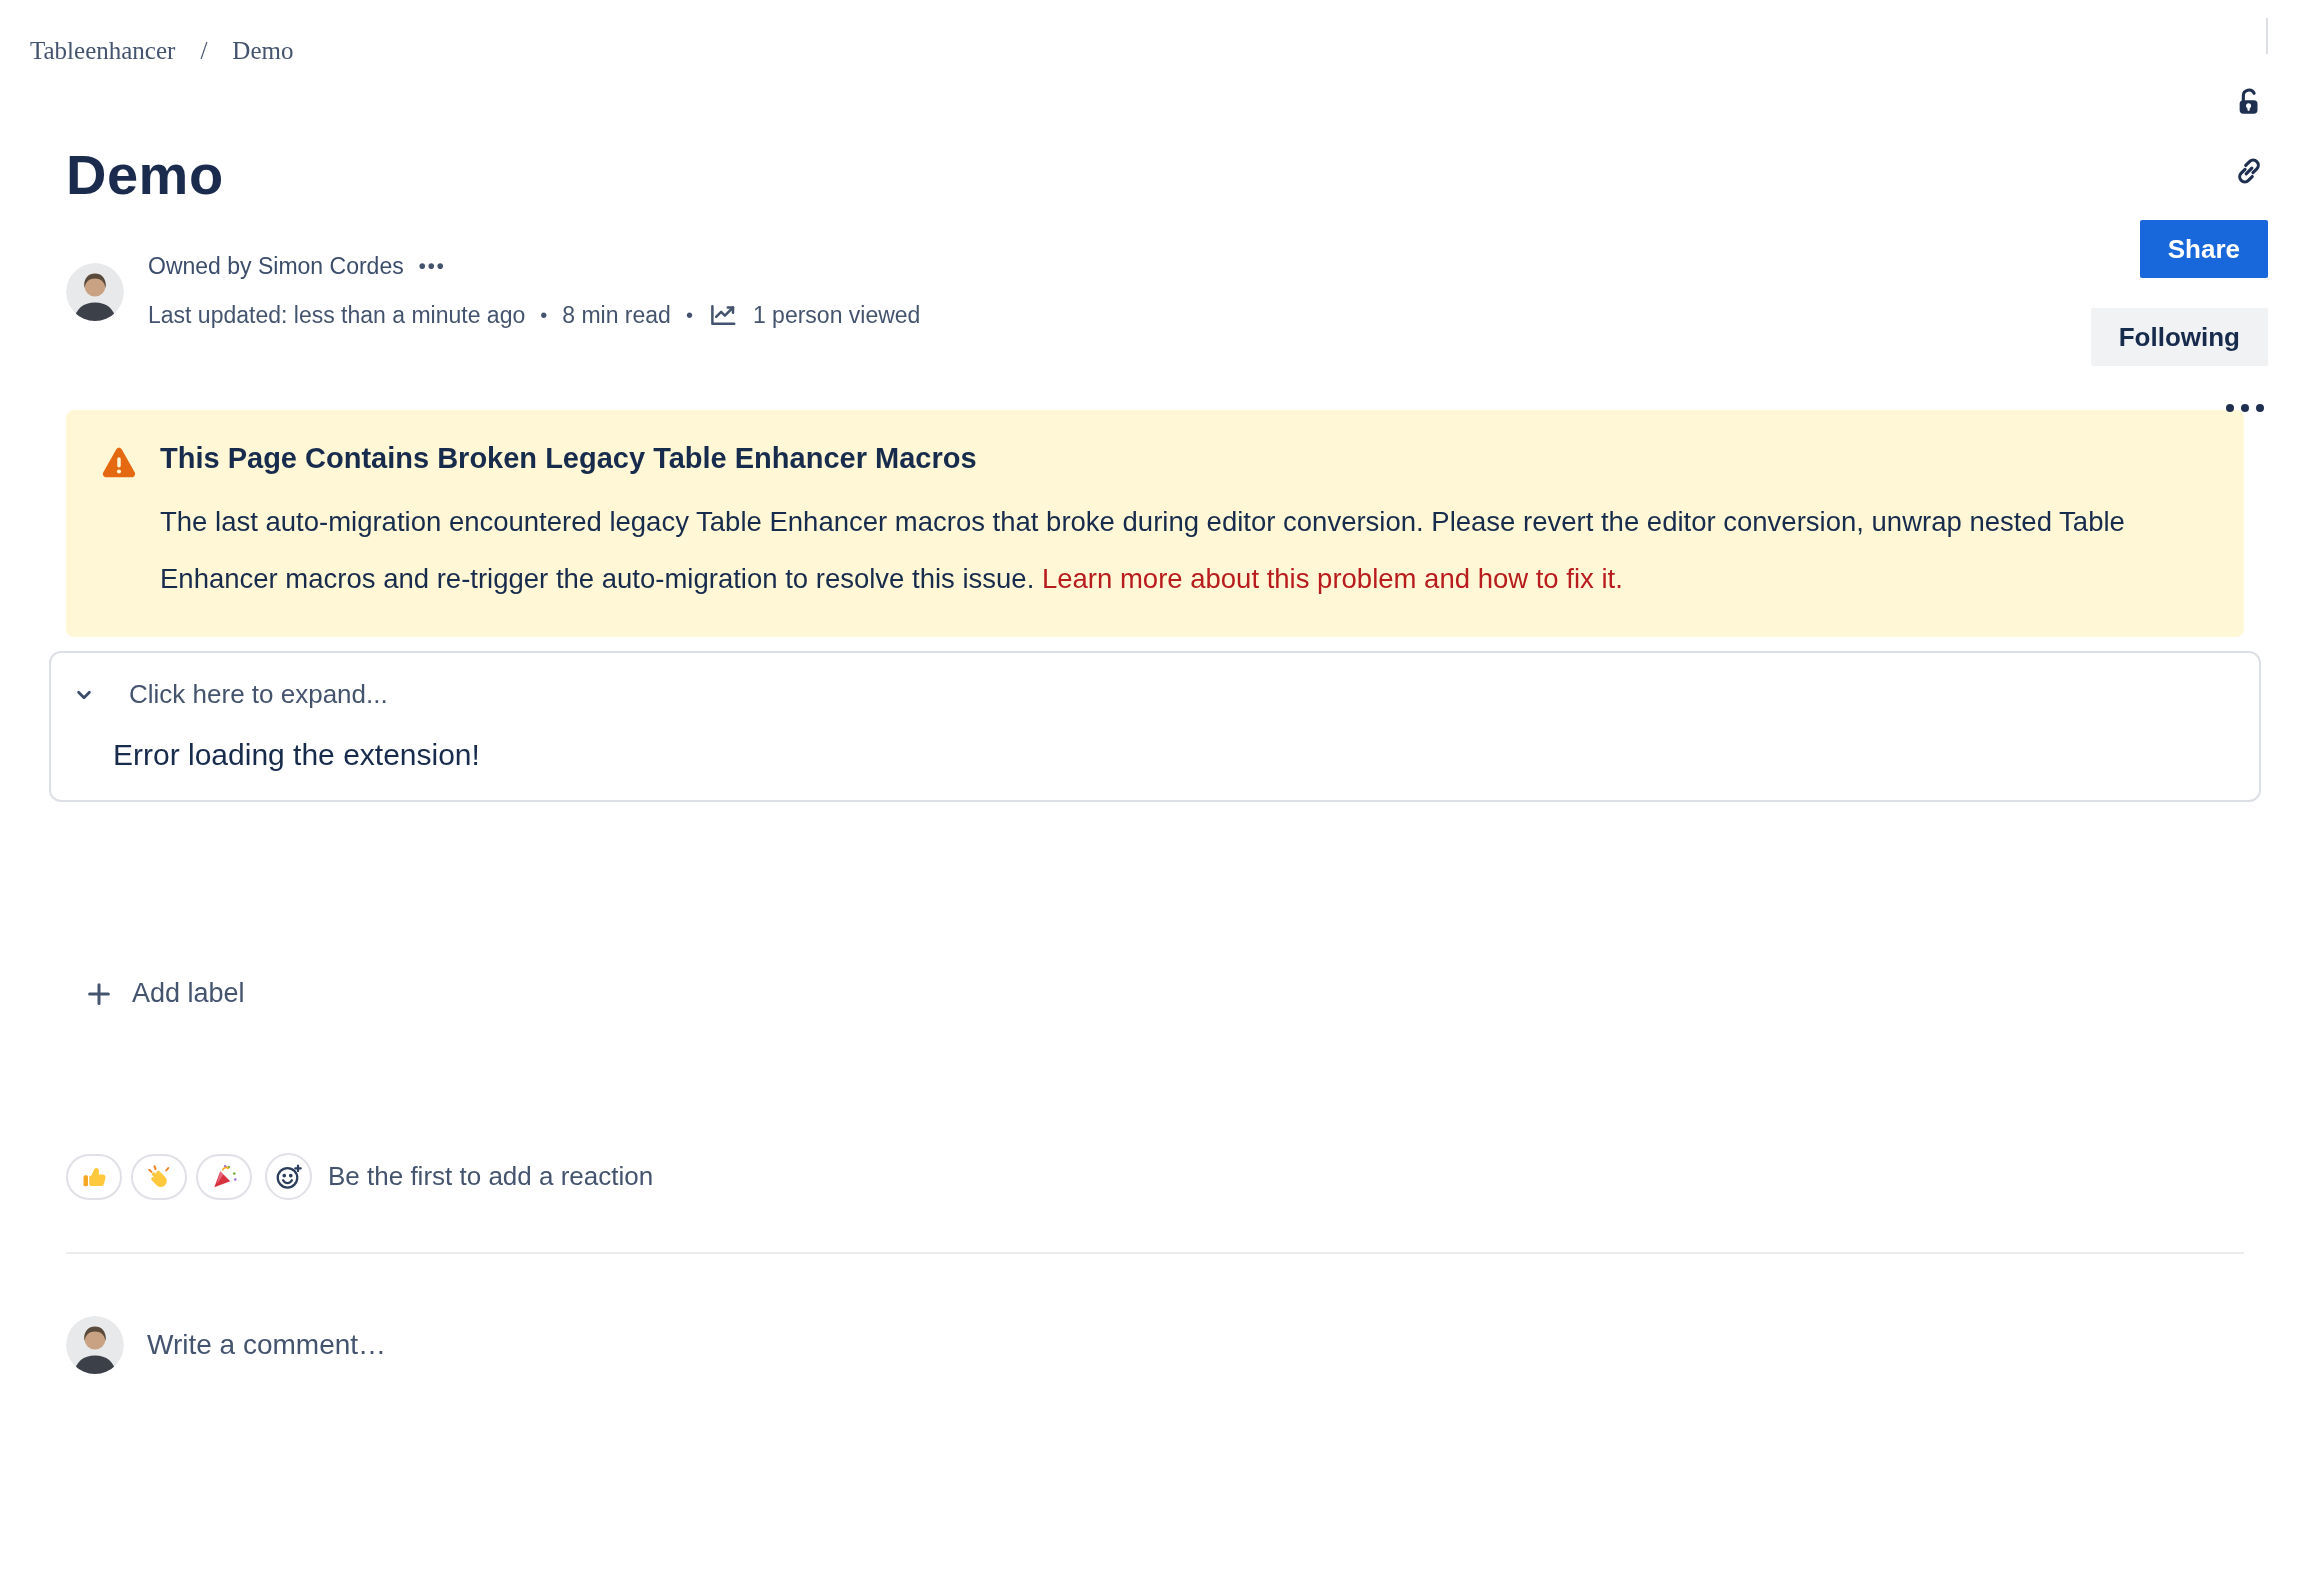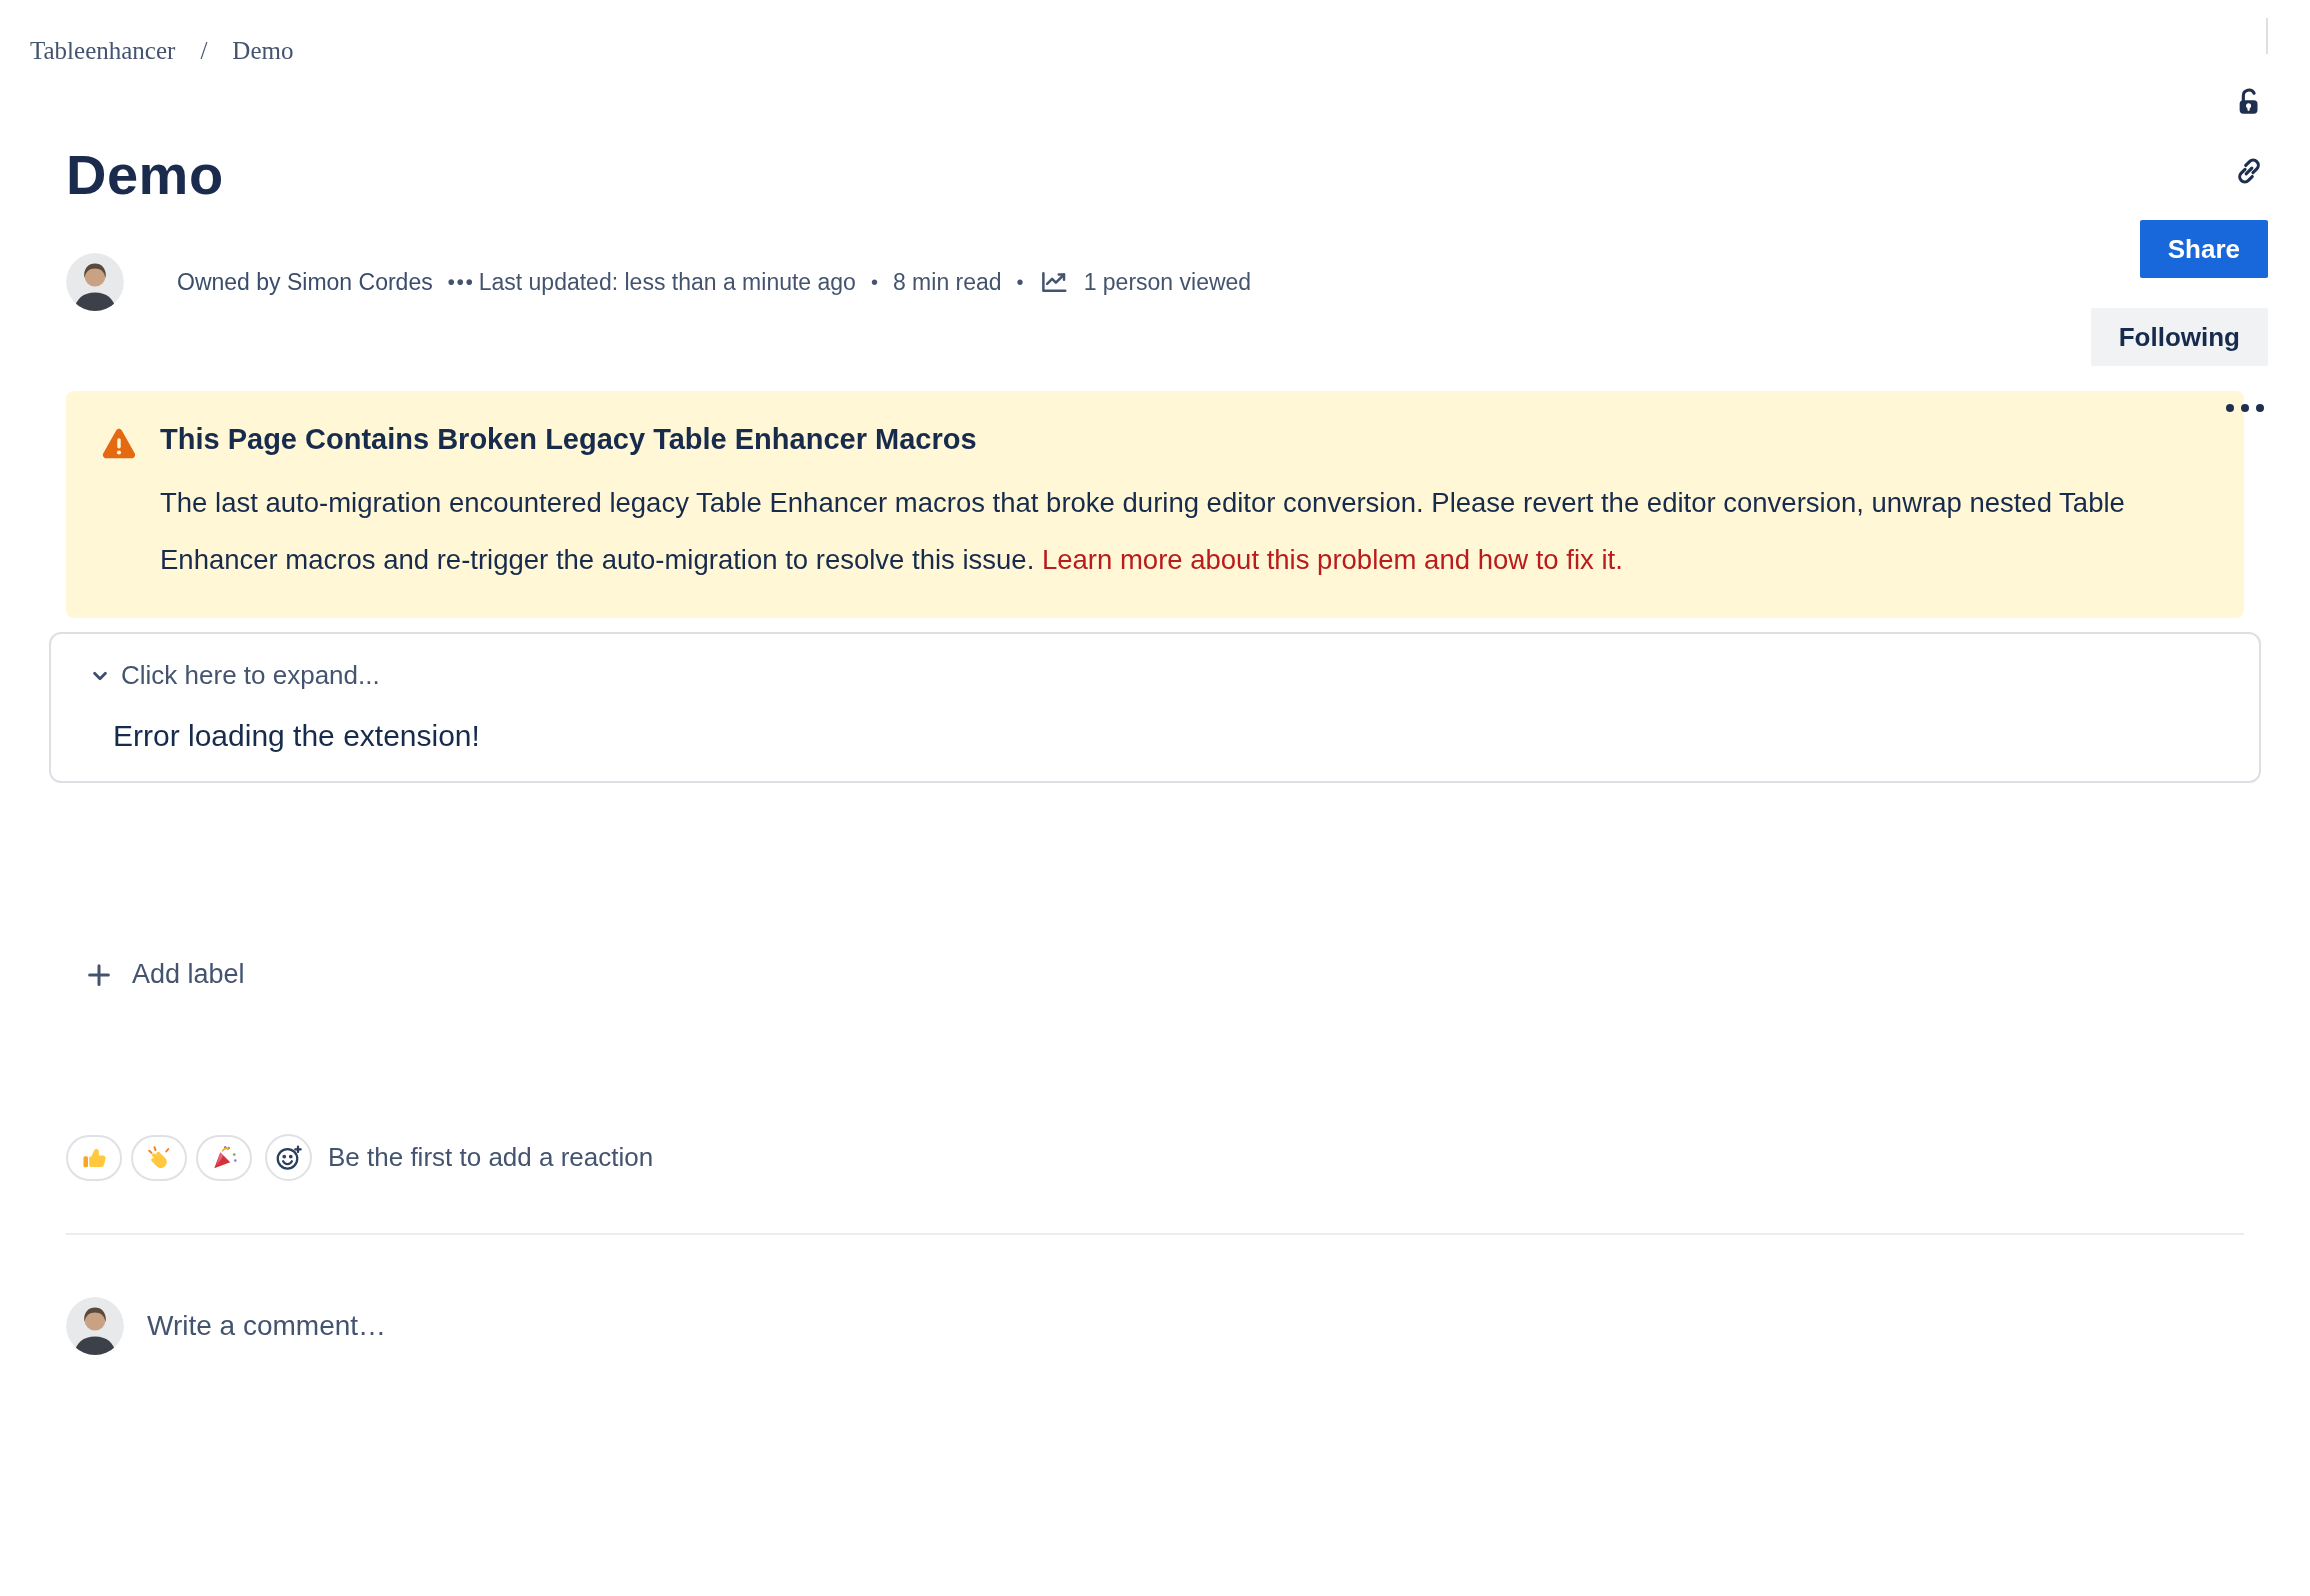"Owned by Simon Cordes" .byline-lines { flex-direction: row -> column; gap: 4px -> 20px; margin-left: 29px -> none }
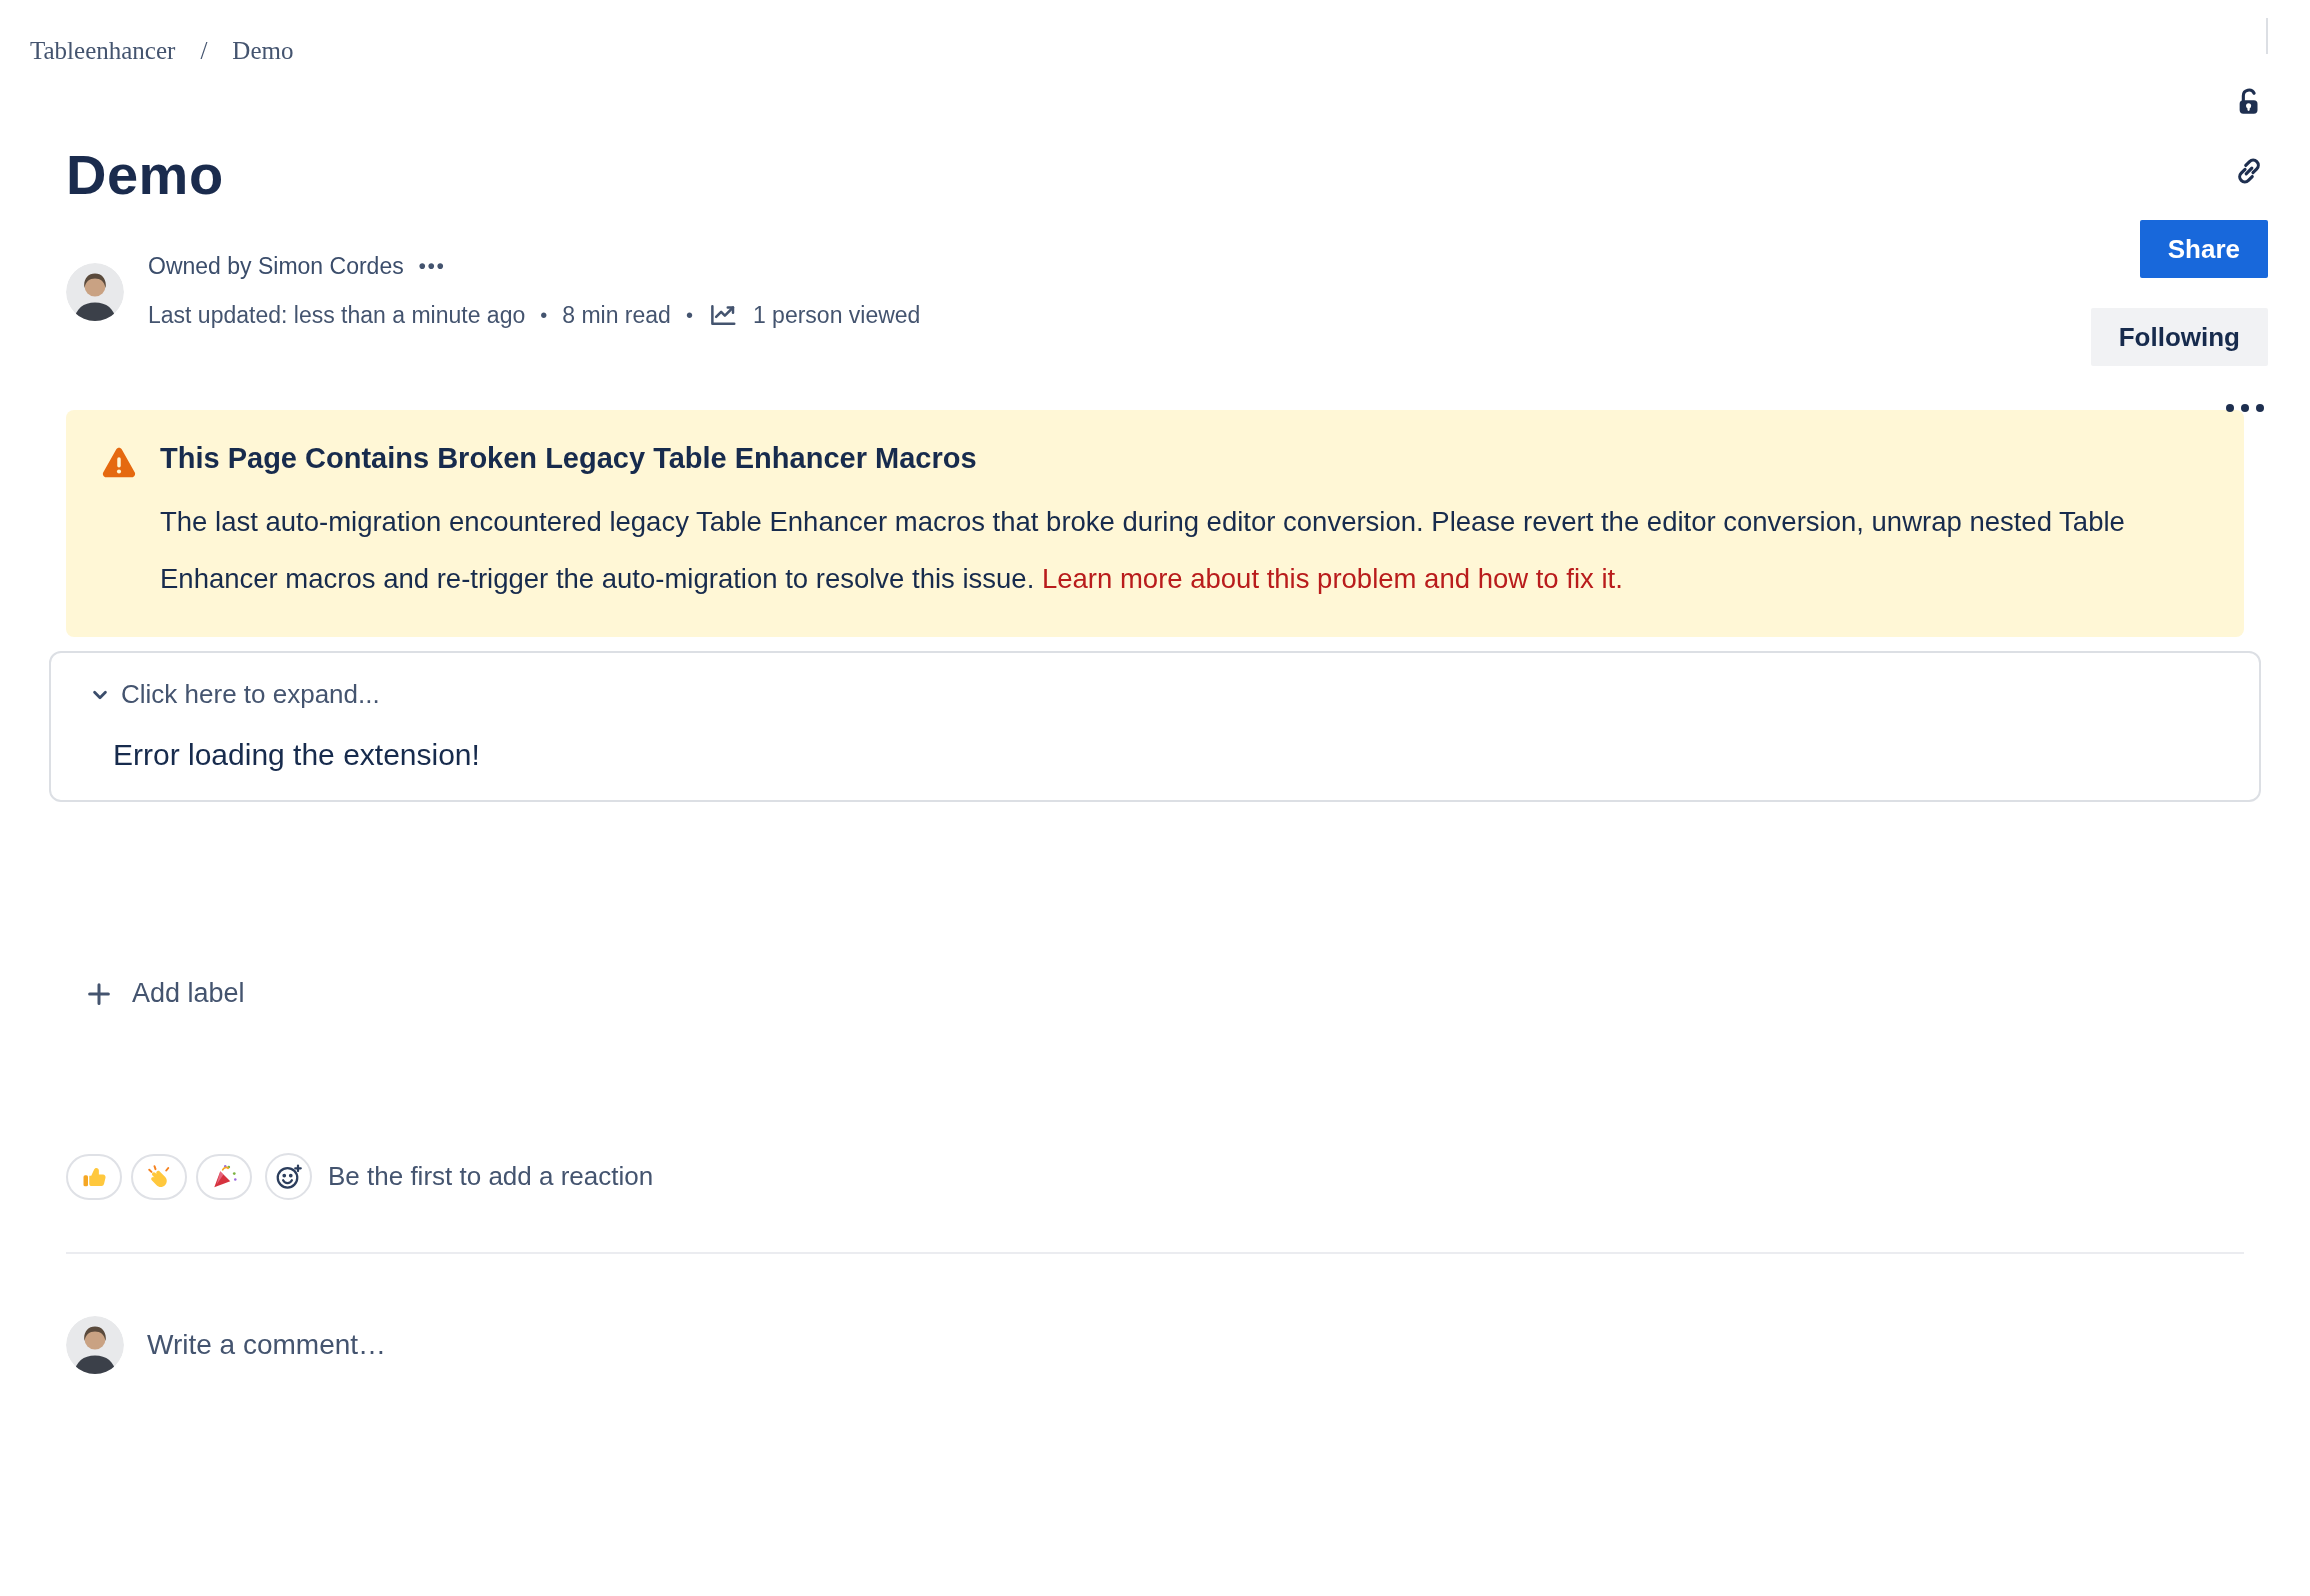"Click here to expand..." .expand-head { gap: 8px -> 32px; padding-left: 36px -> 20px }
